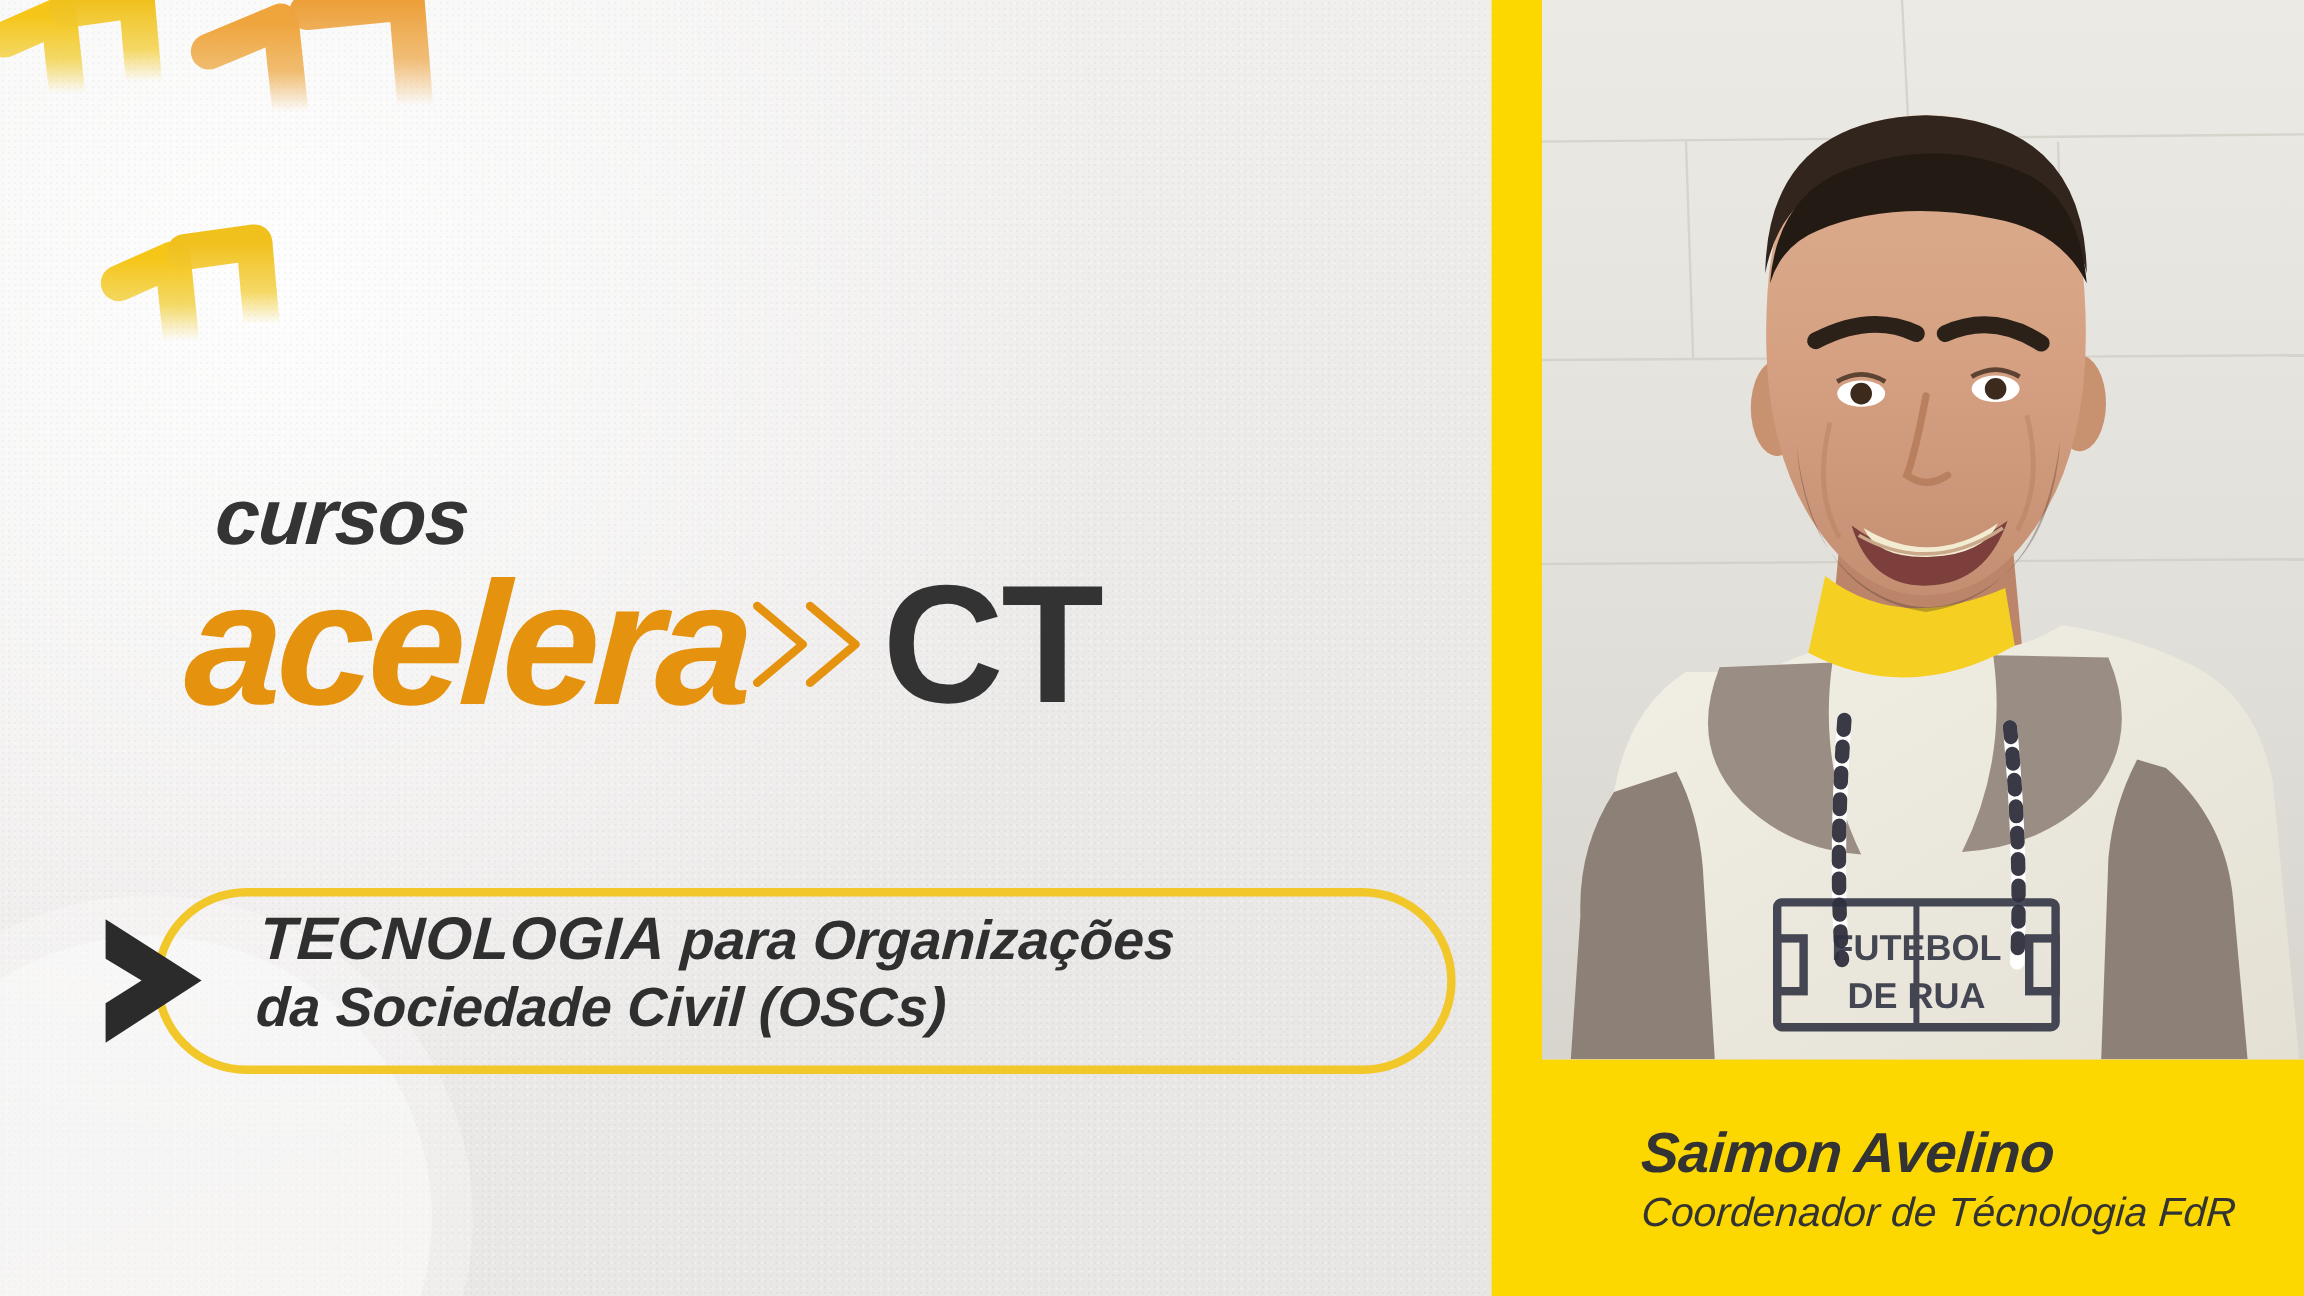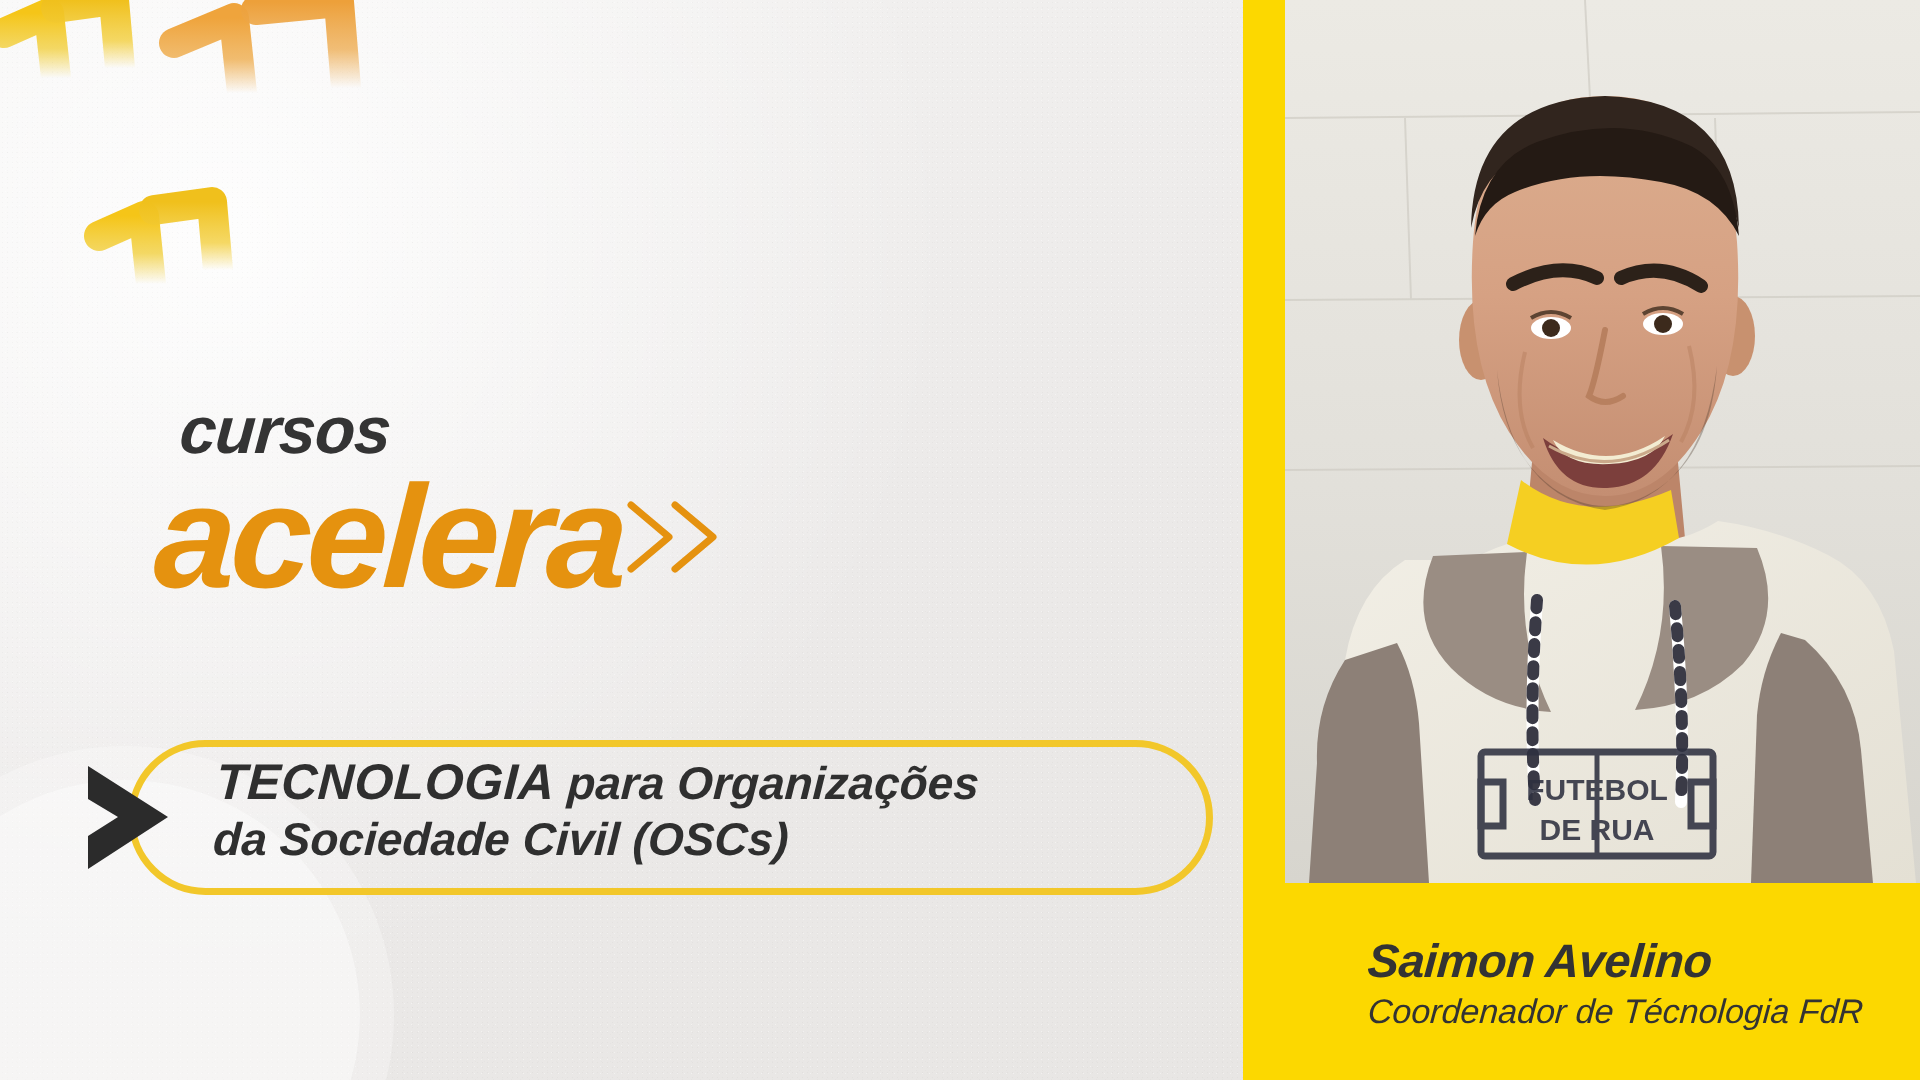"CT" span.ct { html: none -> <span>CT</span> }
